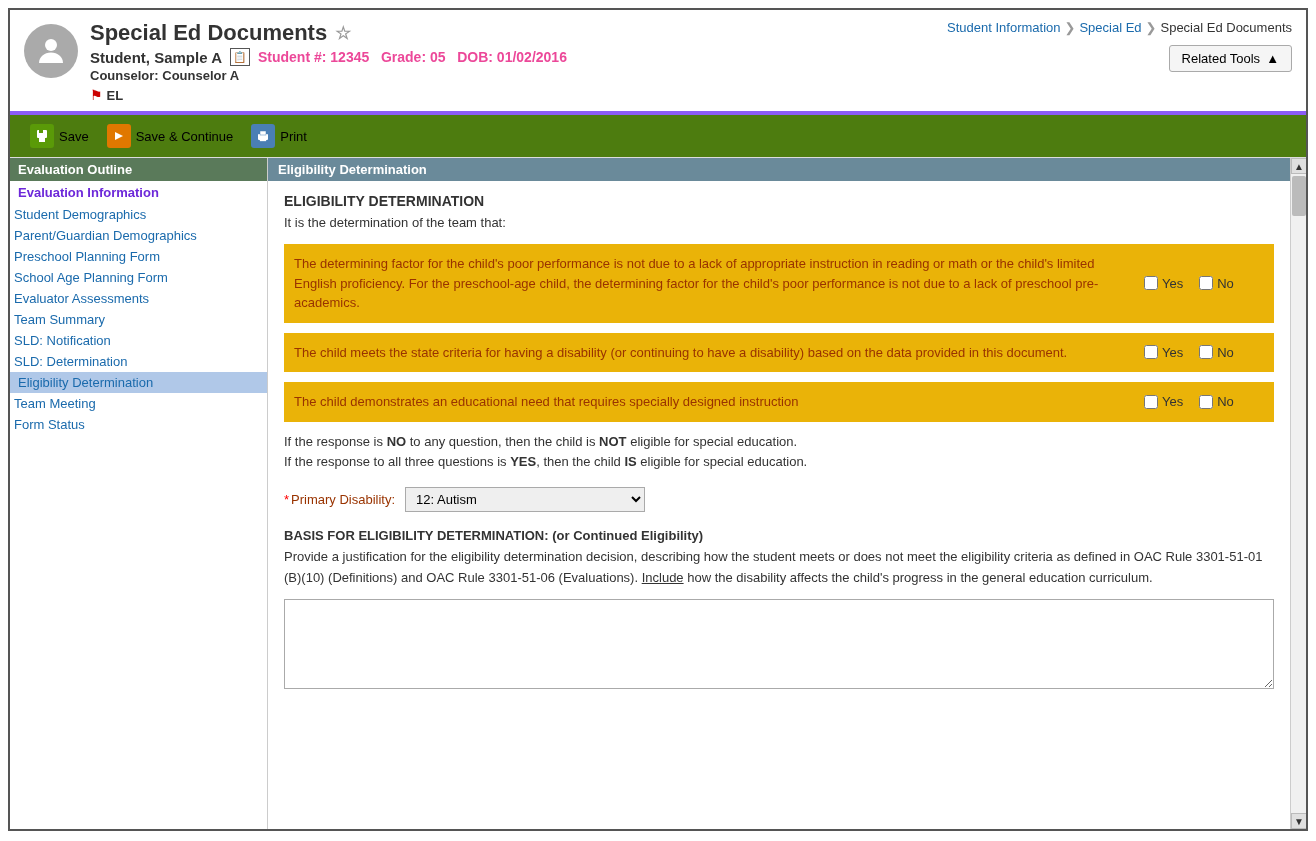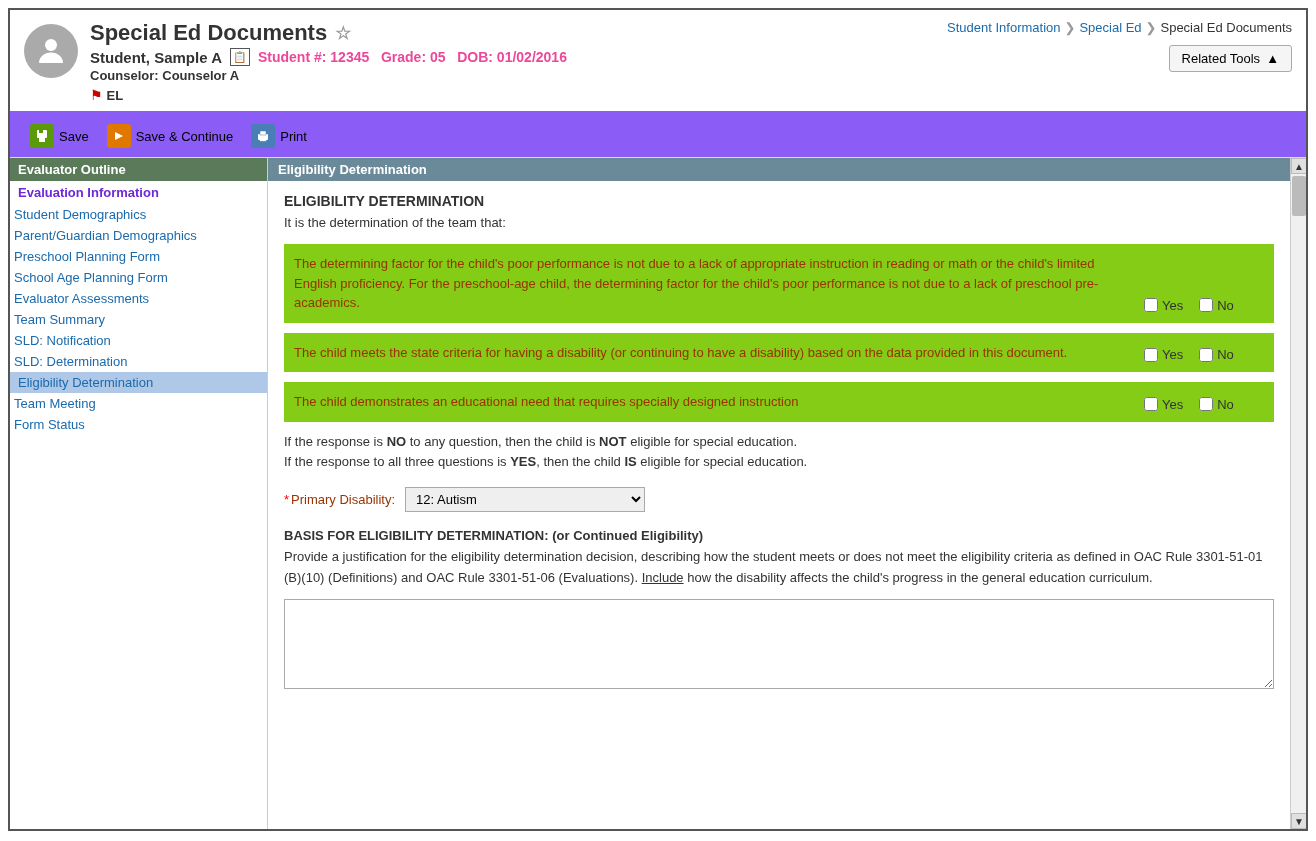"Save" .toolbar { background: #8b5cf6 -> #4d7c0f }
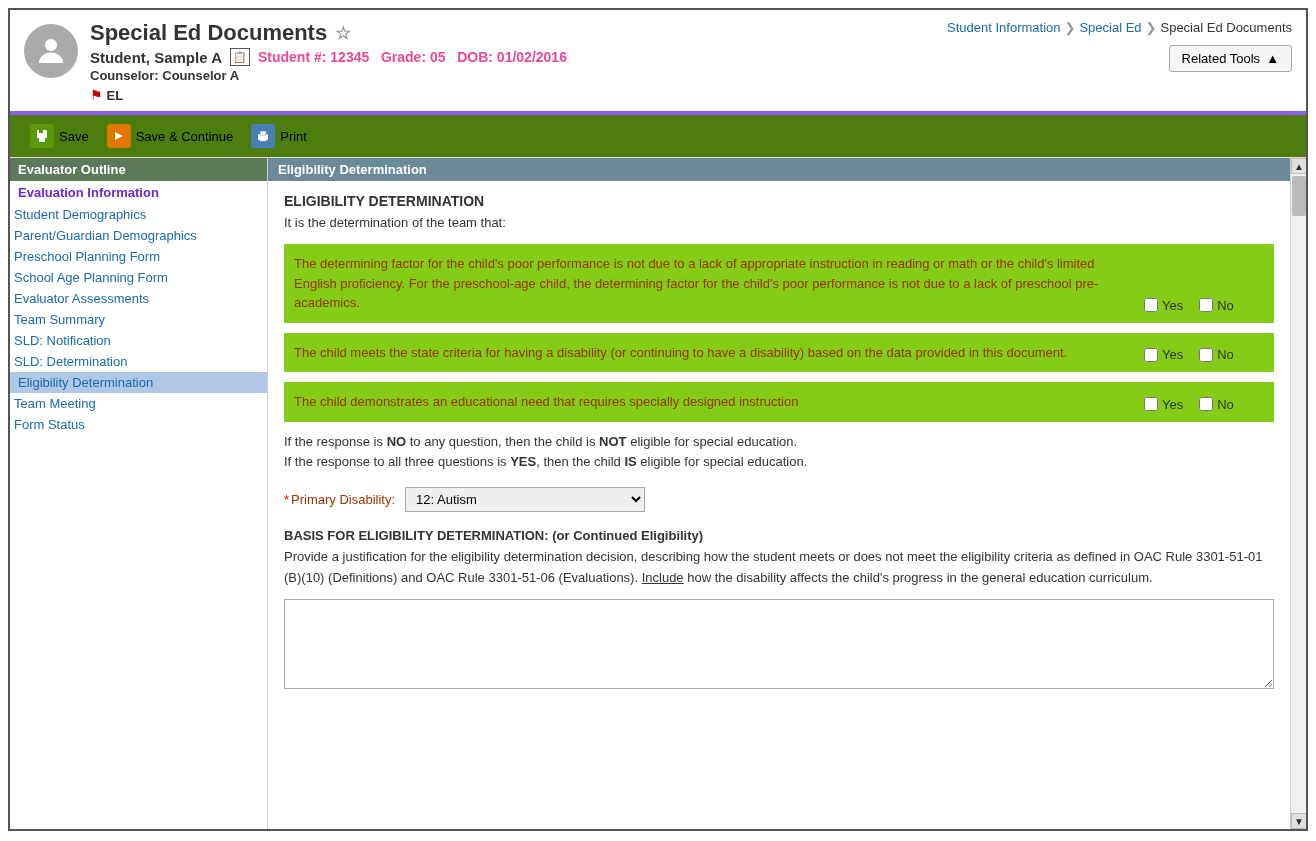"Evaluator Outline" div.sidebar-header { text: Evaluator -> Evaluation }
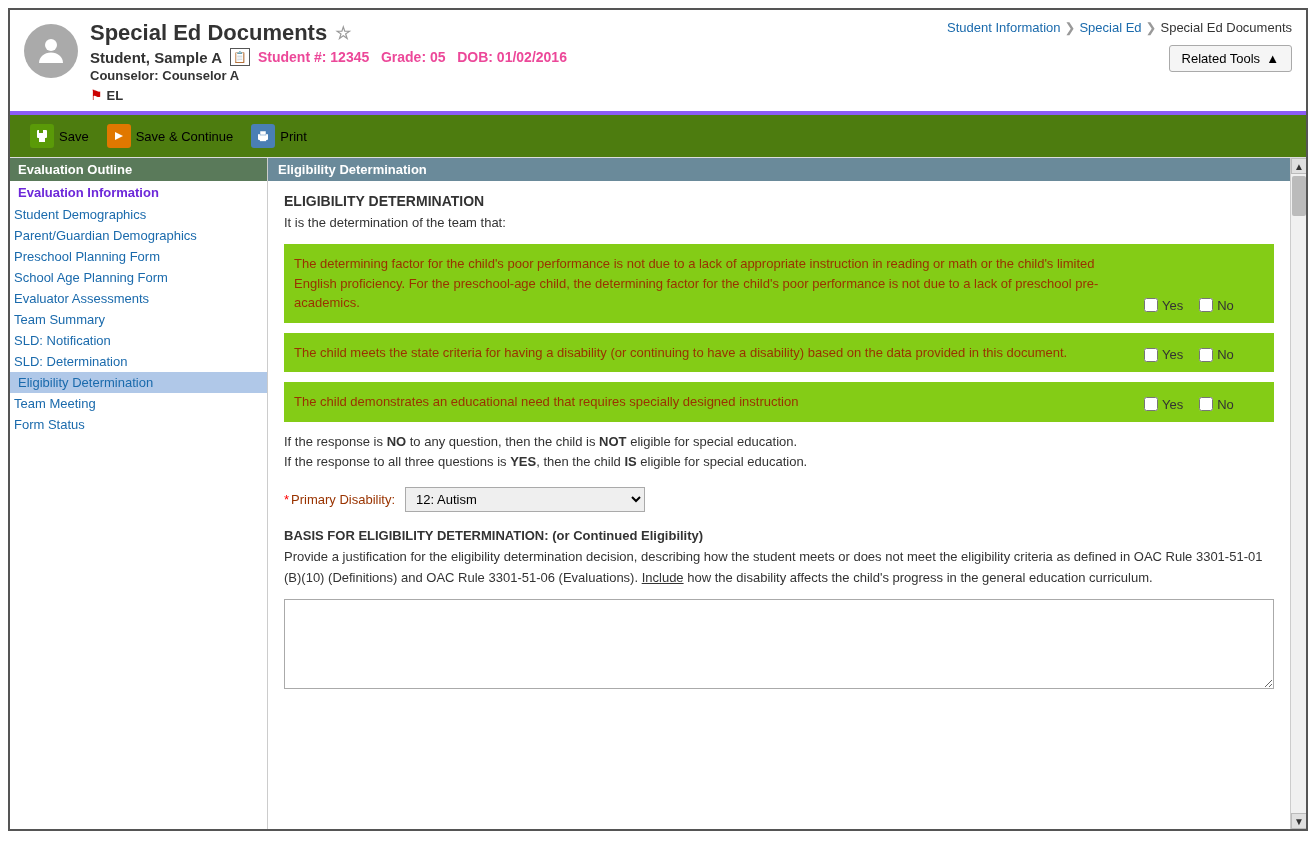"The determining factor for the" .question-block { align-items: flex-end -> center; background: #84cc16 -> #eab308 }
